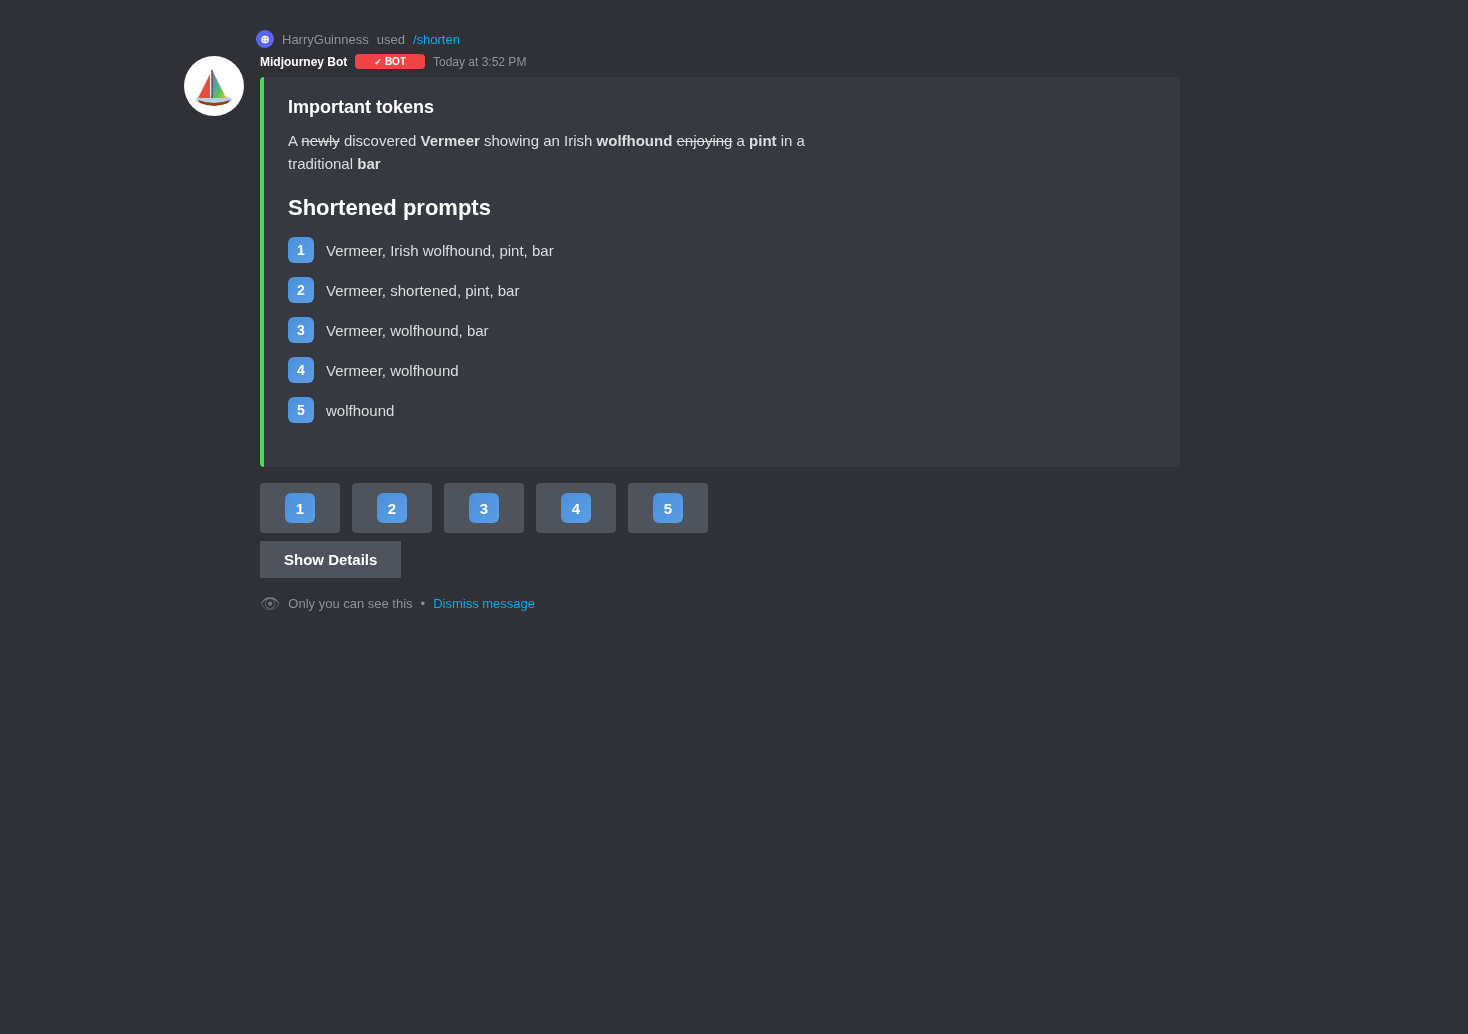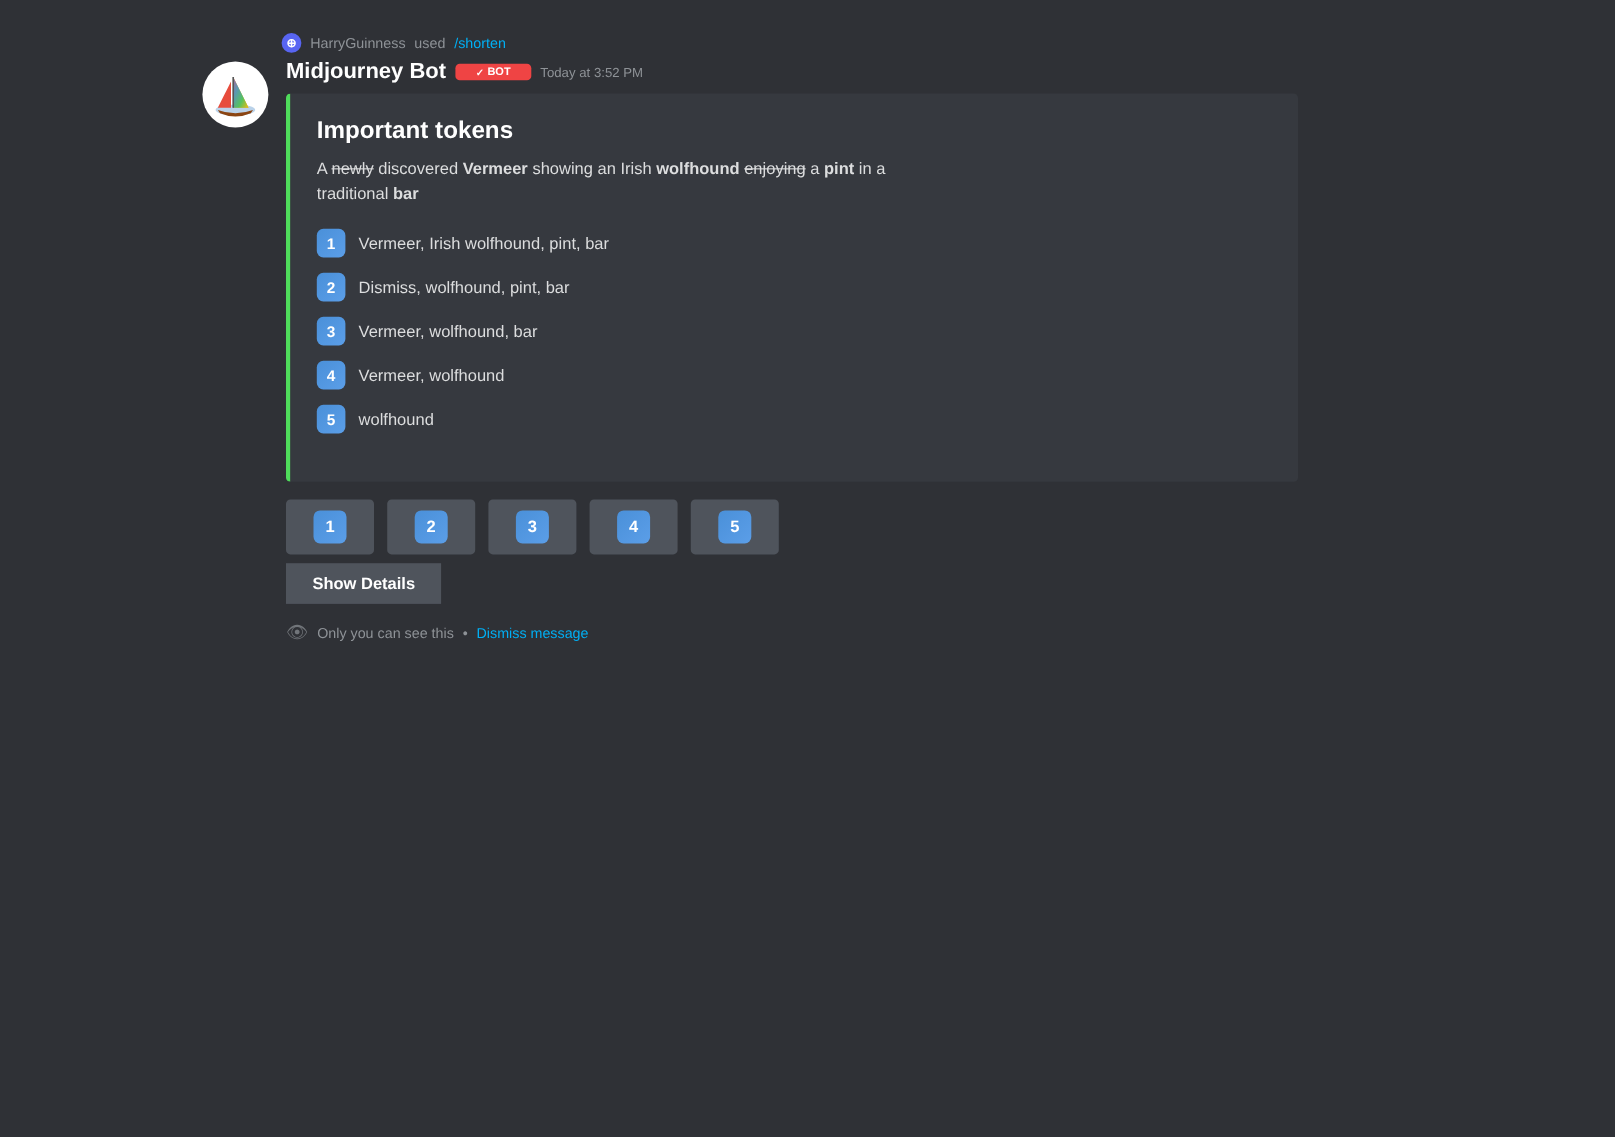"Midjourney Bot" .bot-name { font-size: 20px -> 12px }
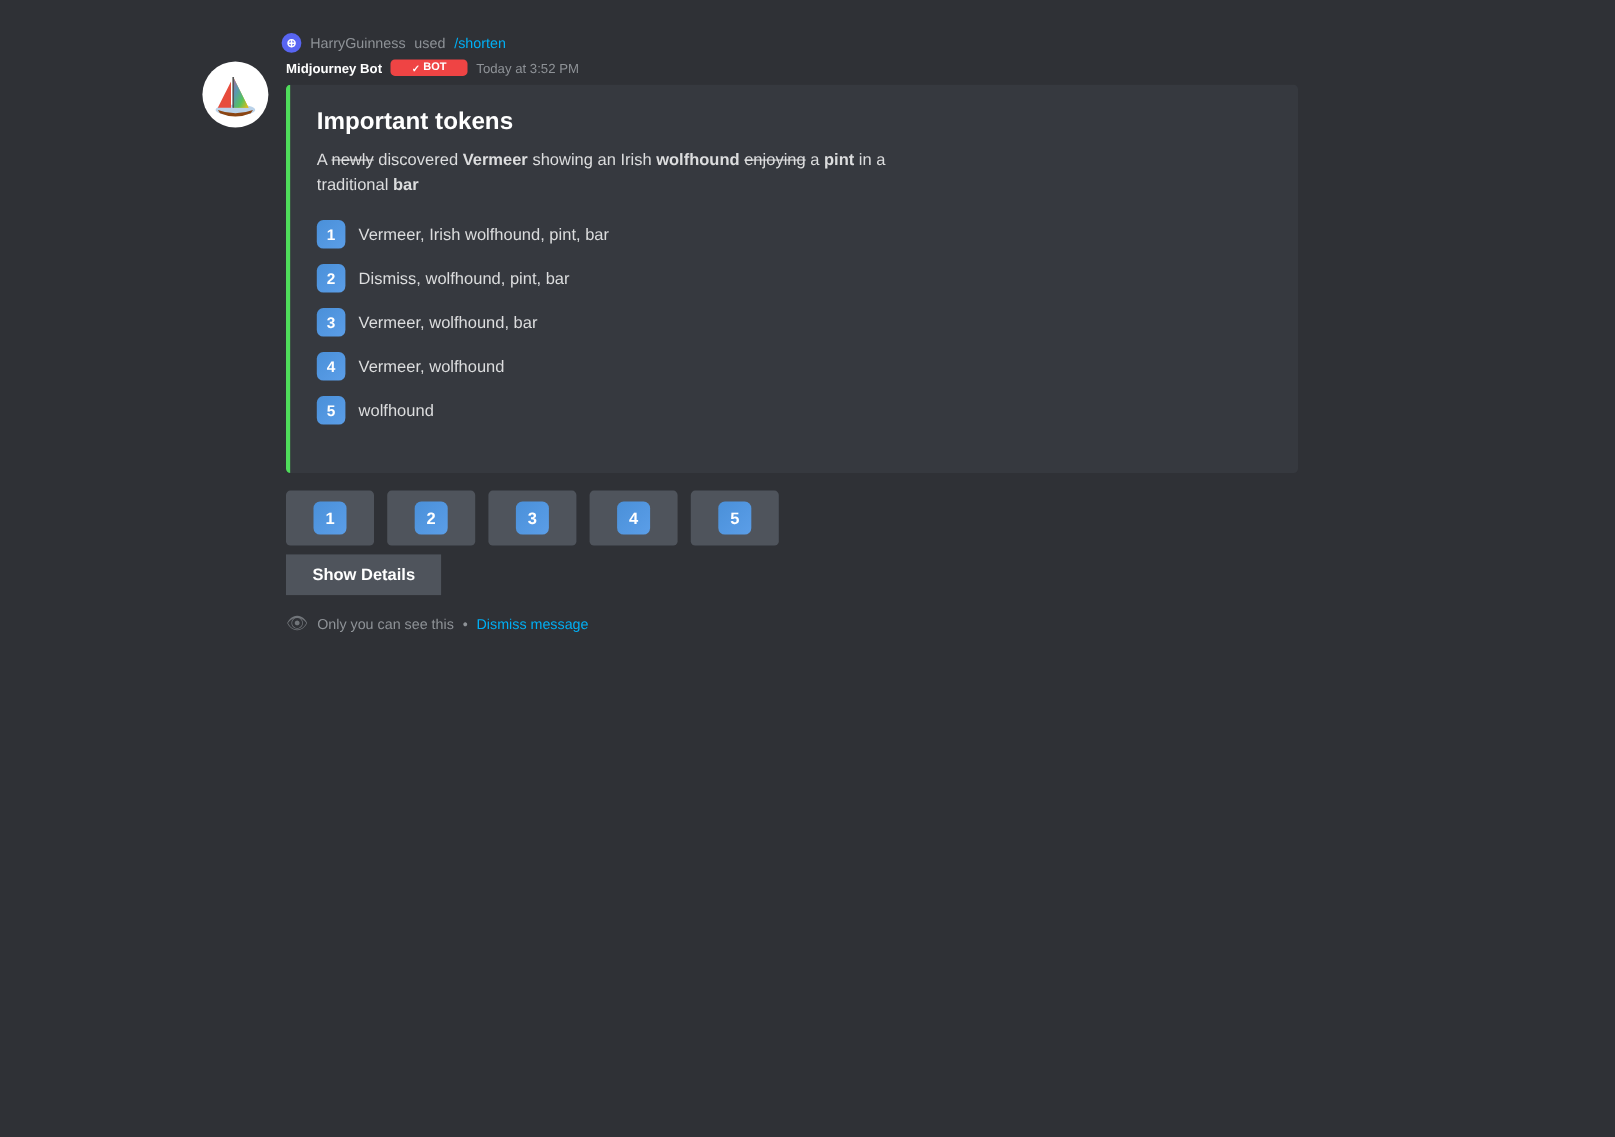"Important tokens" .embed-title { font-size: 22px -> 18px }
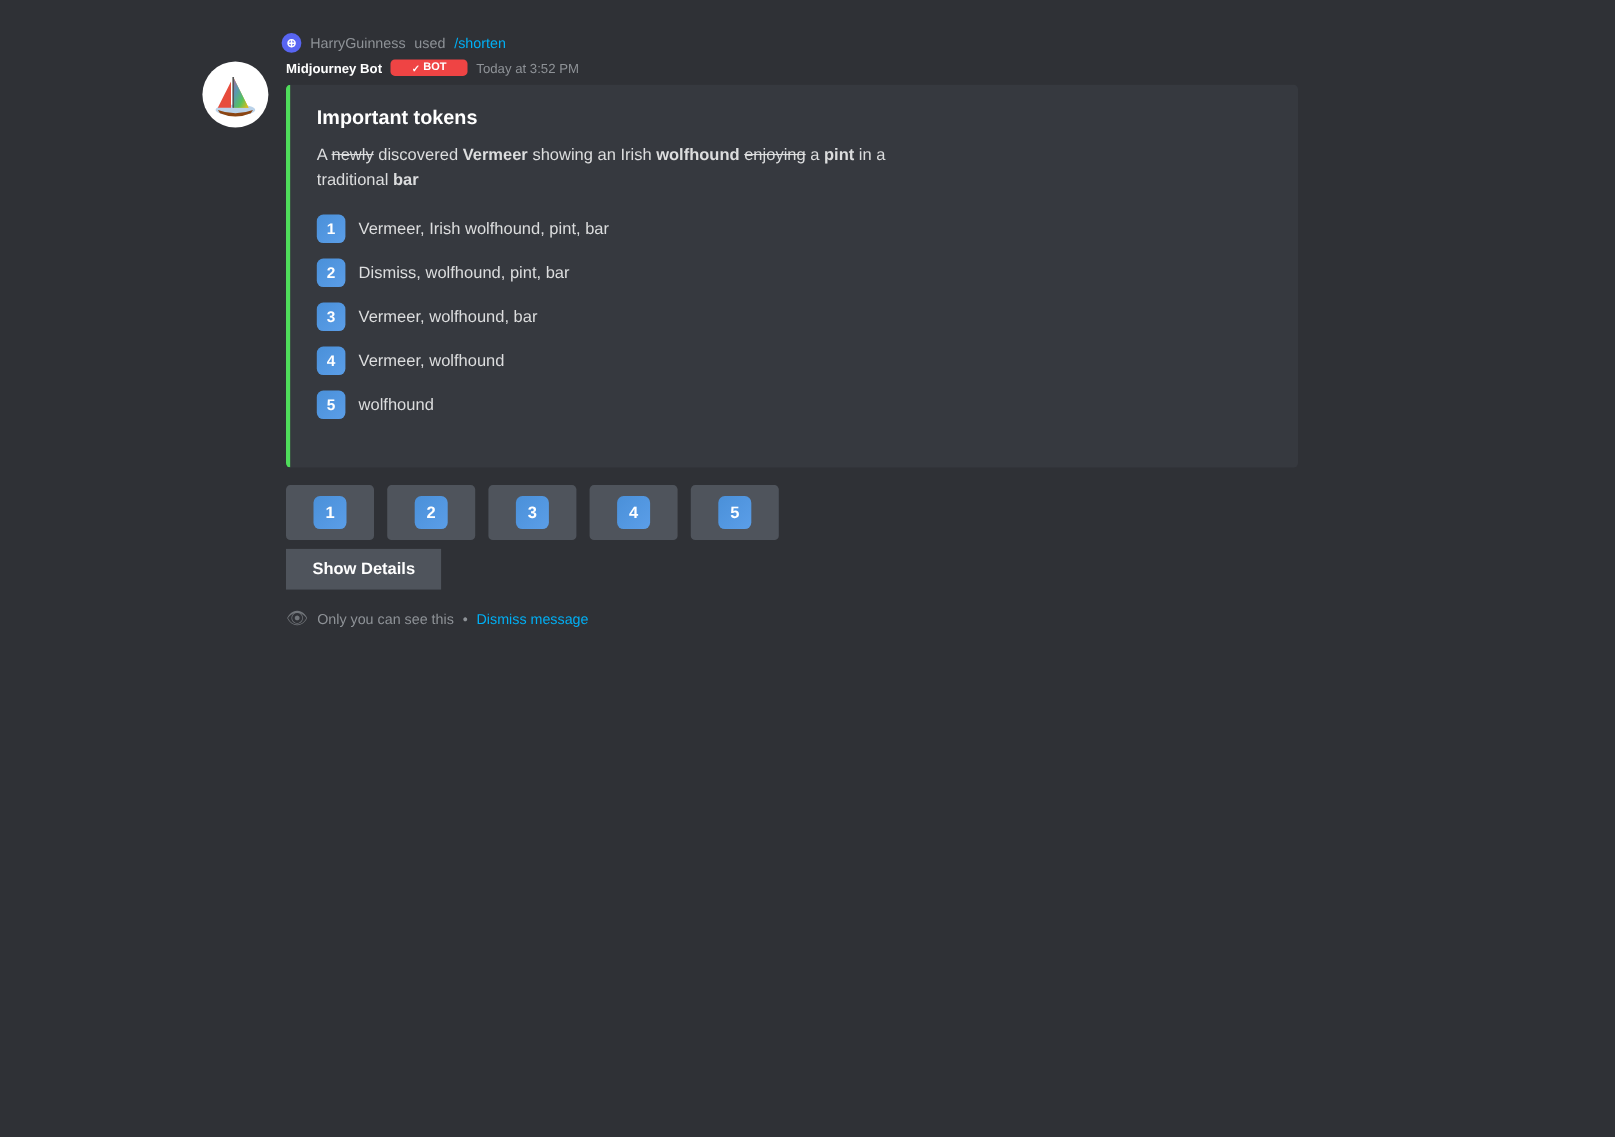"Shortened prompts" div.section-title { html: none -> <div>Shortened prompts</div> }
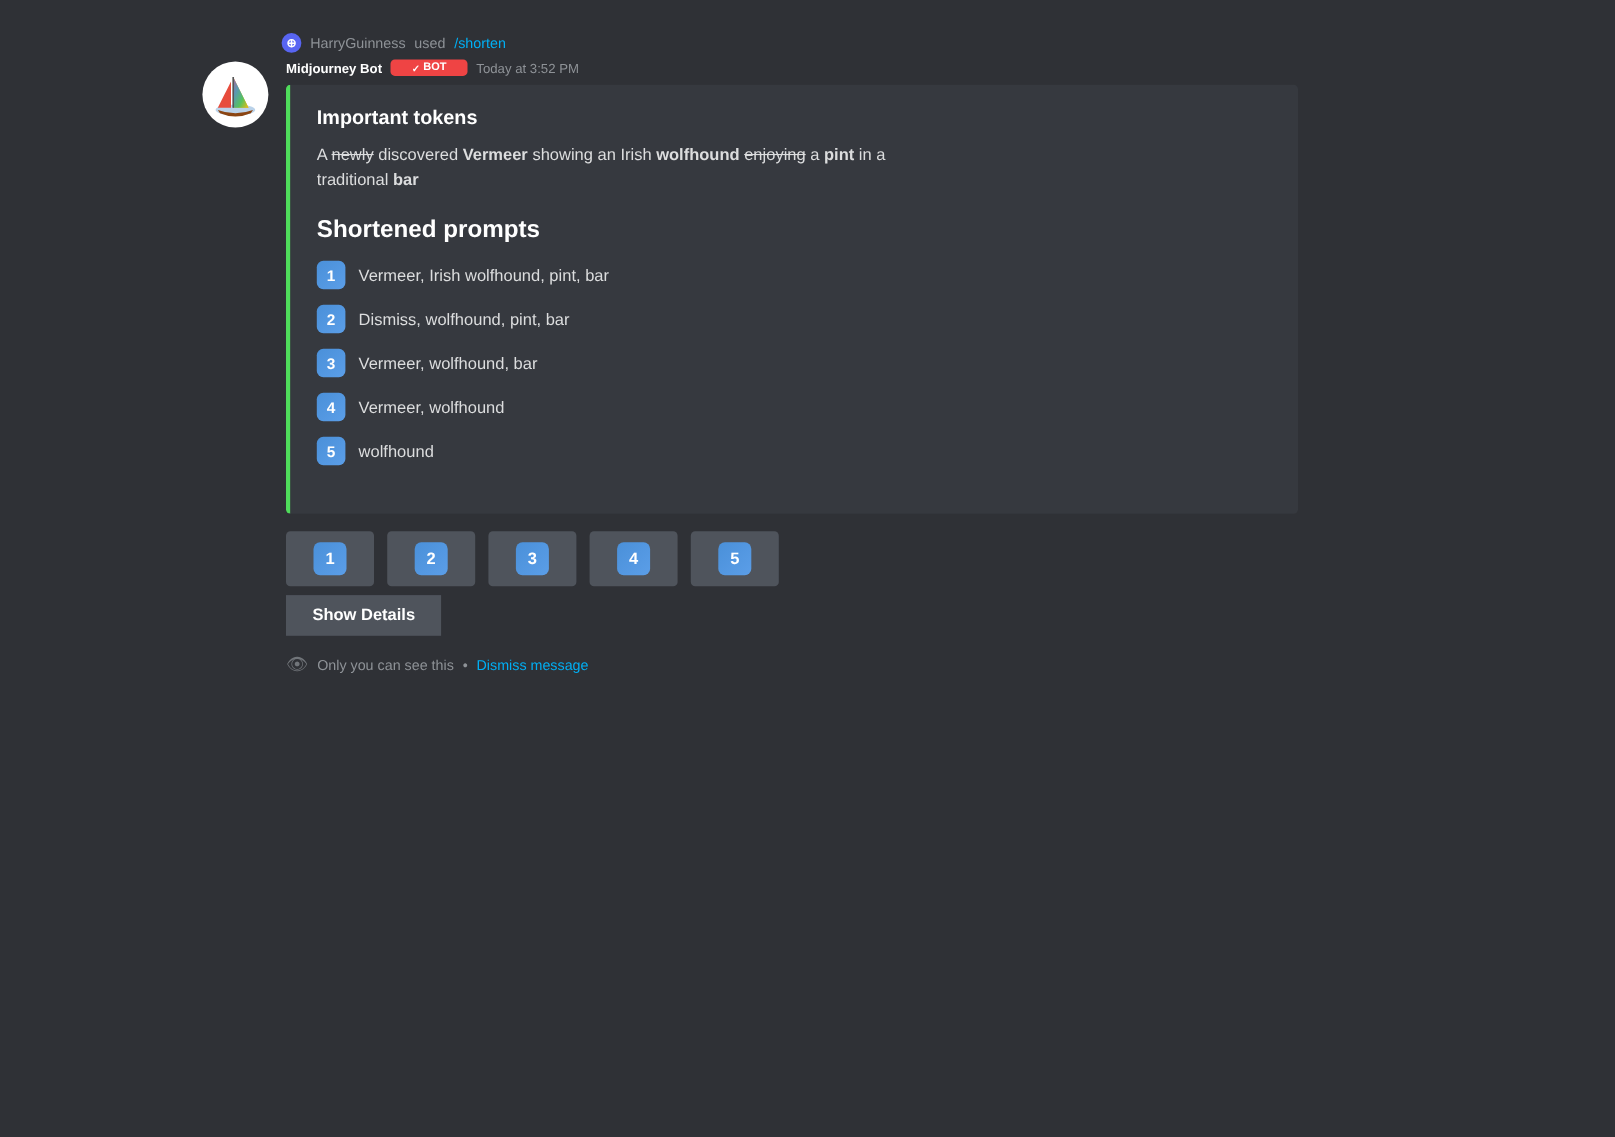"Dismiss, wolfhound, pint, bar" span { text: Dismiss, wolfhound -> Vermeer, shortened }
